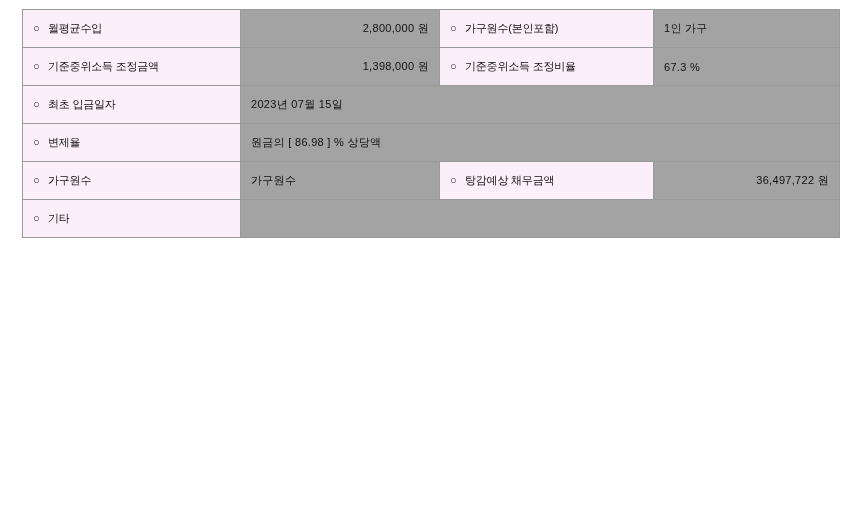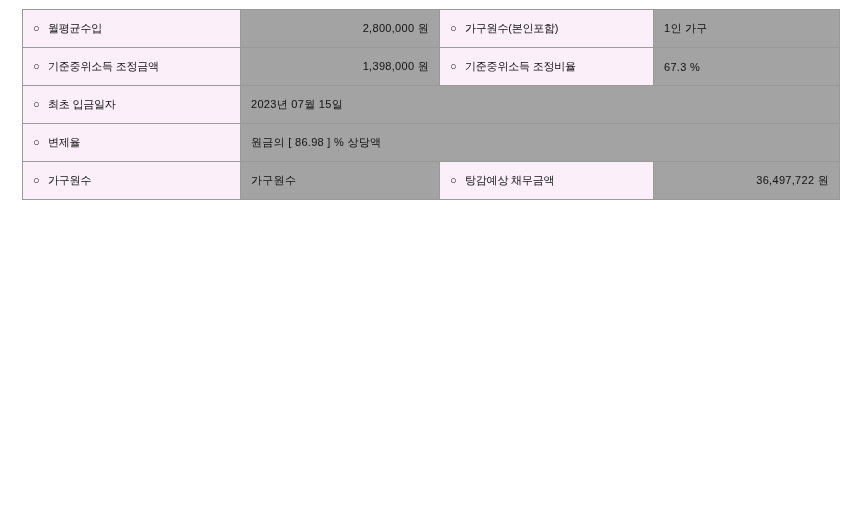"○ 기타" tr { html: none -> <tr> <td> <span>○</span><span>기타</span> </td> <td> <span></span> </td> </tr> }
